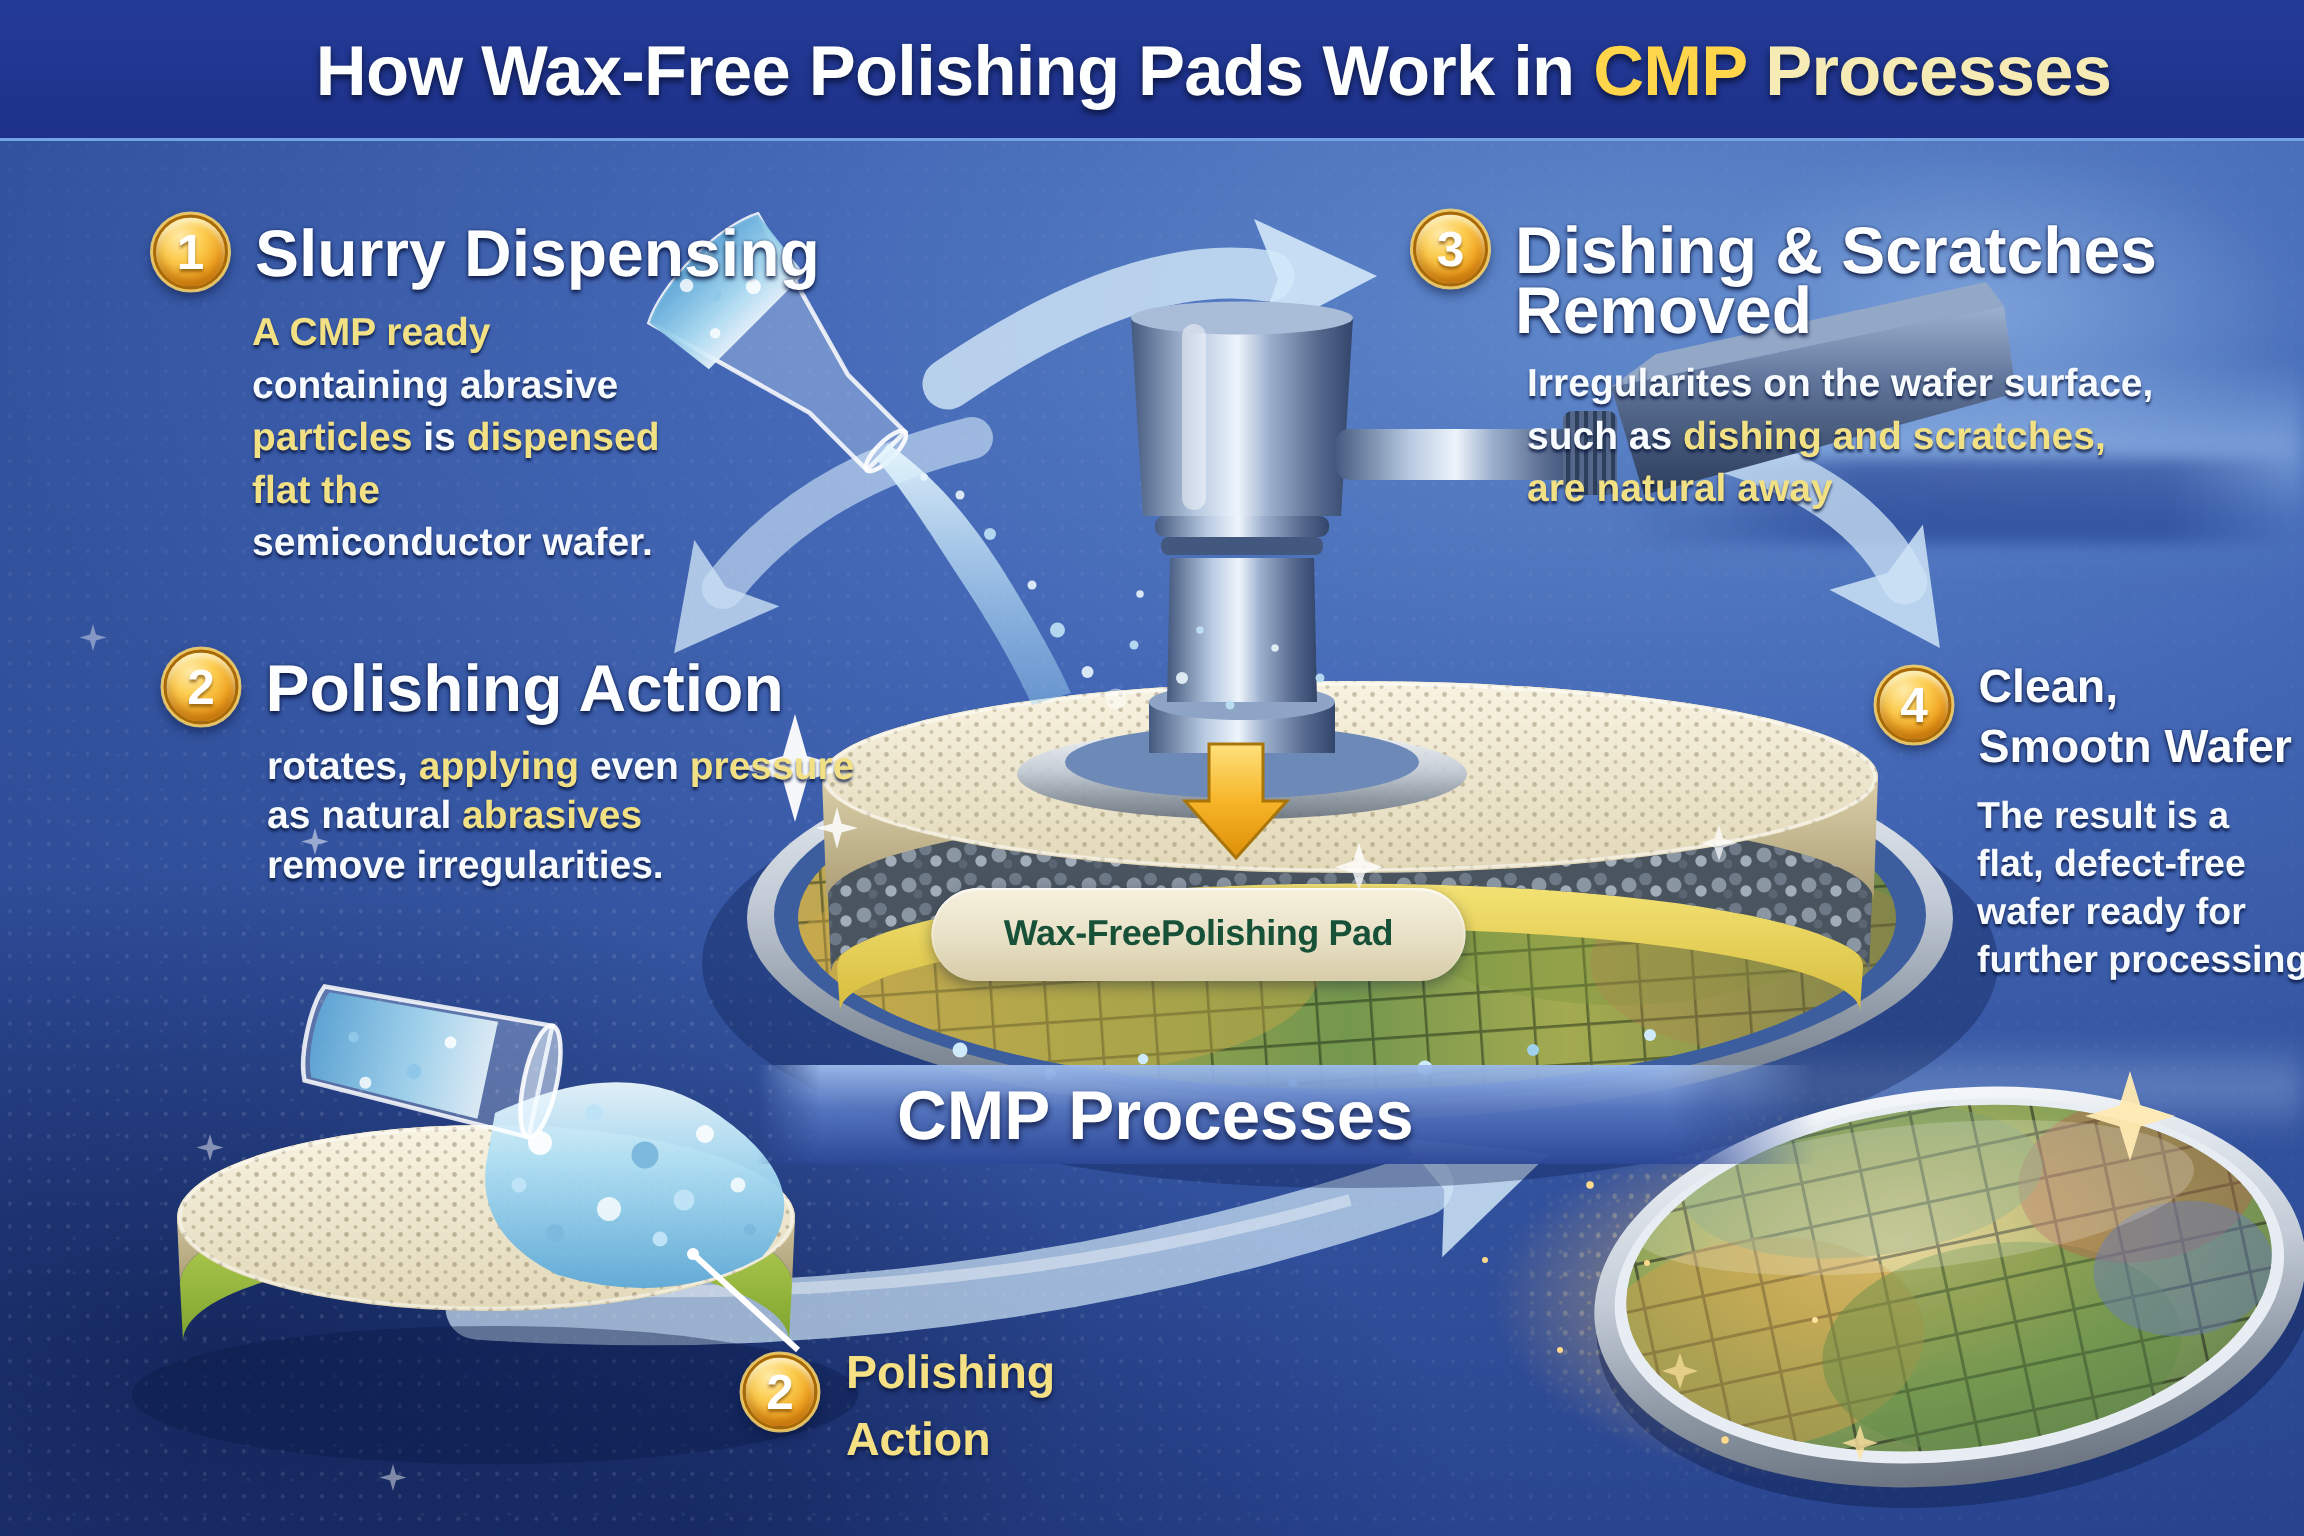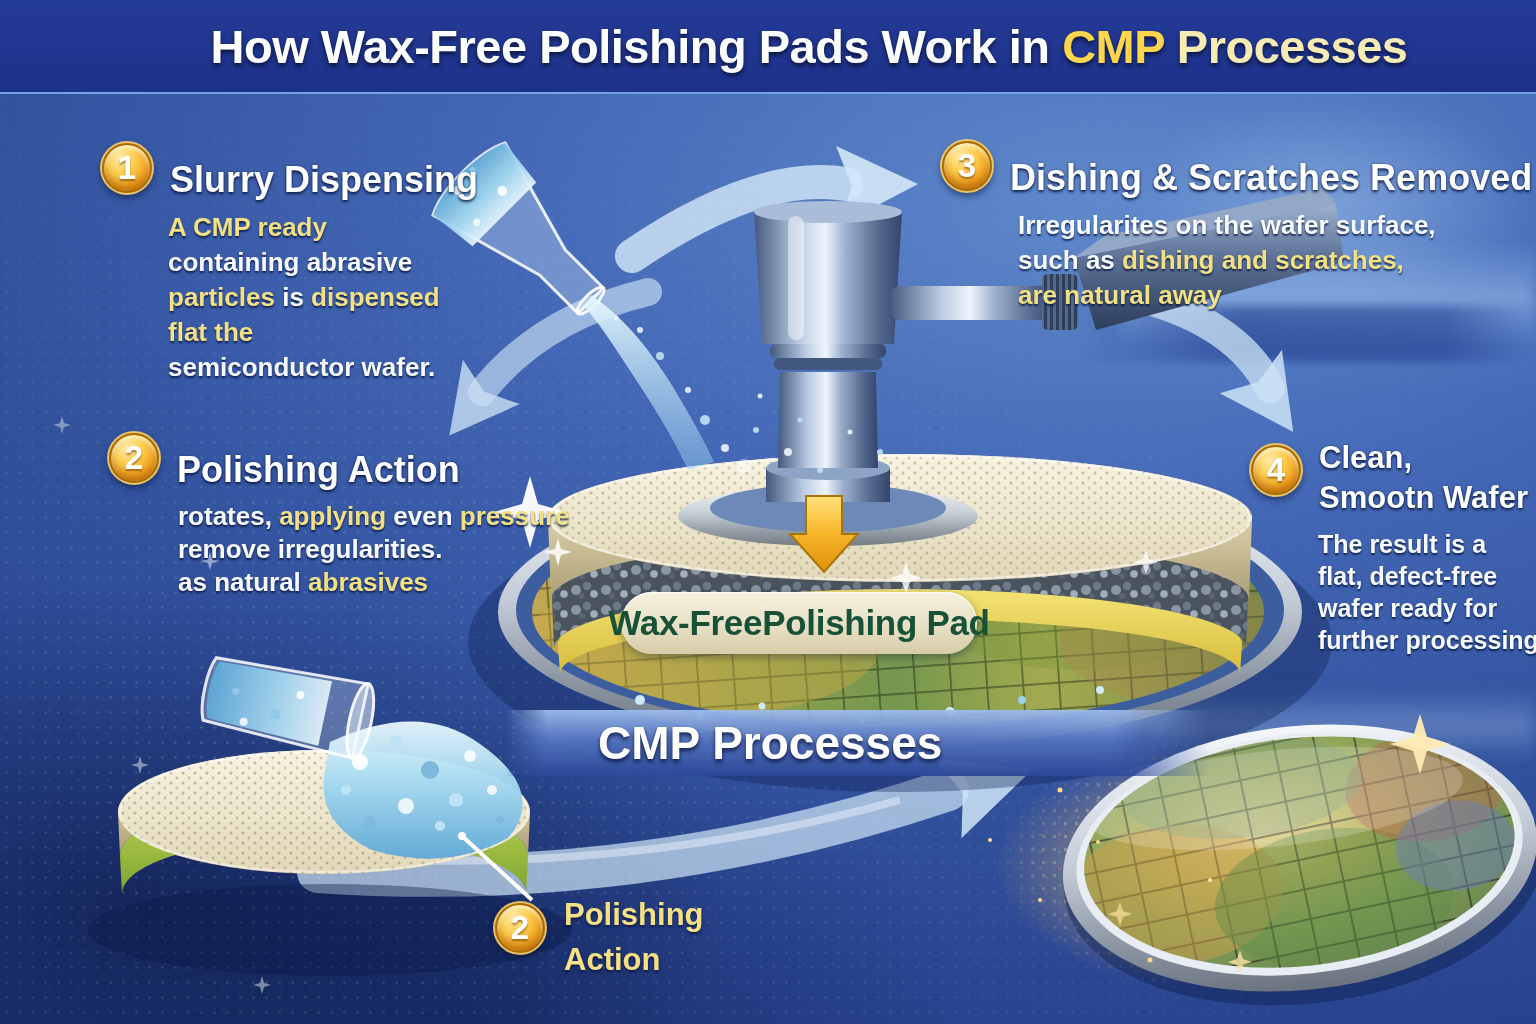"Slurry Dispensing" .step-title { font-size: 36px -> 44px; margin-top: 18px -> 8px }
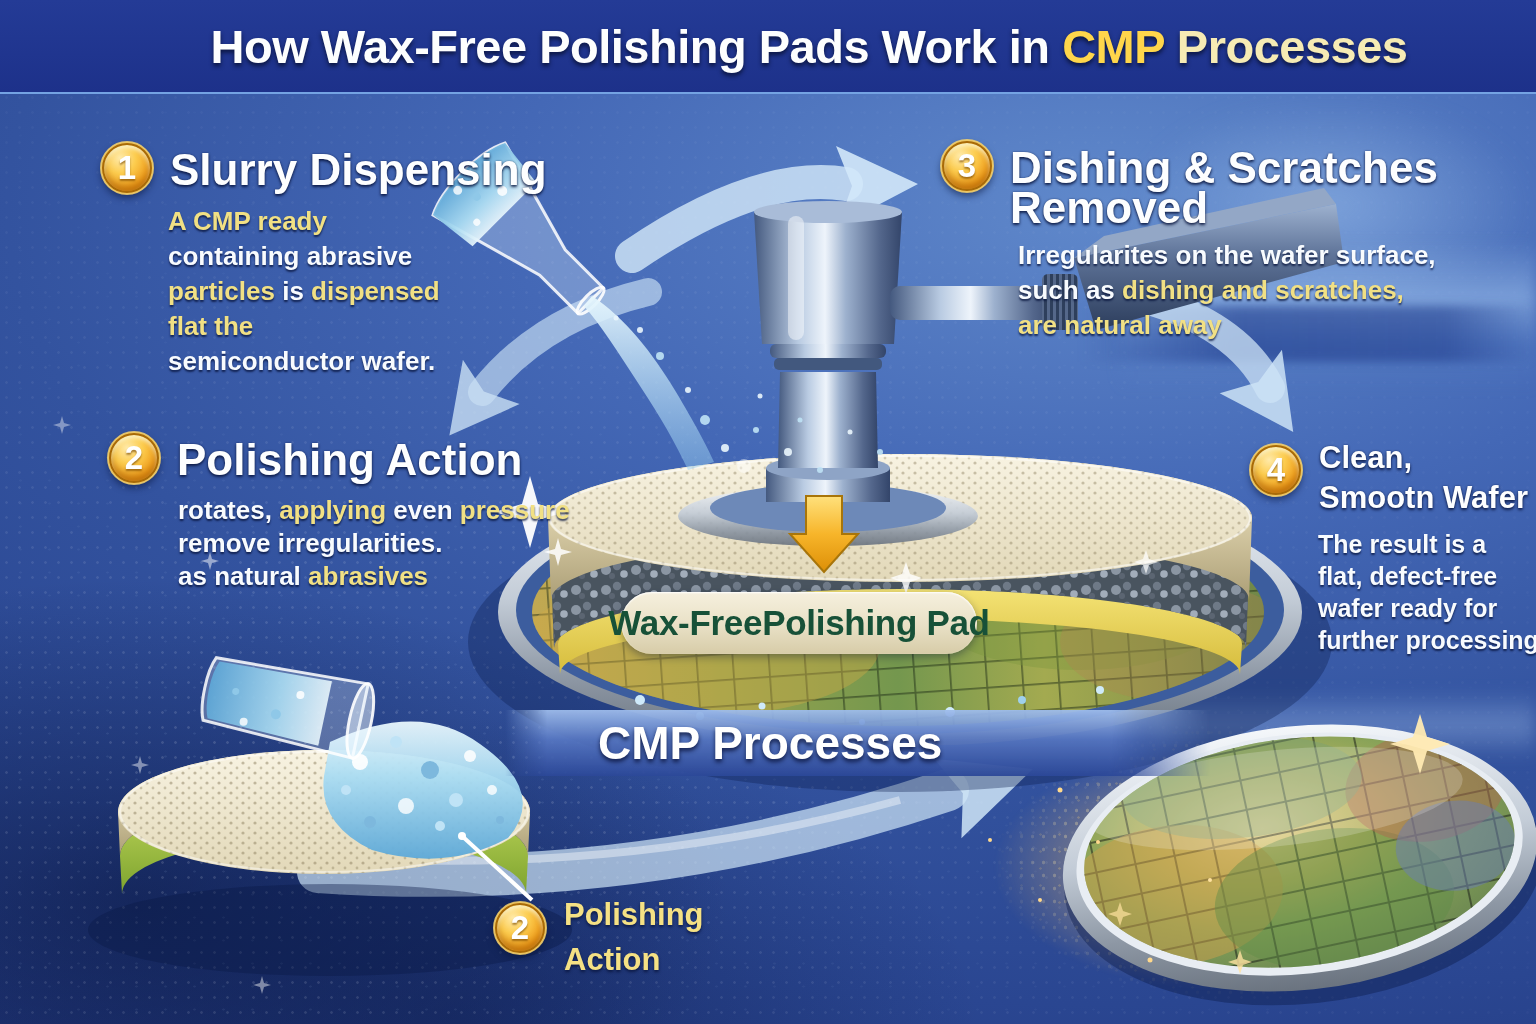"remove irregularities." div { order: before "as natural abrasives" -> after "as natural abrasives" }
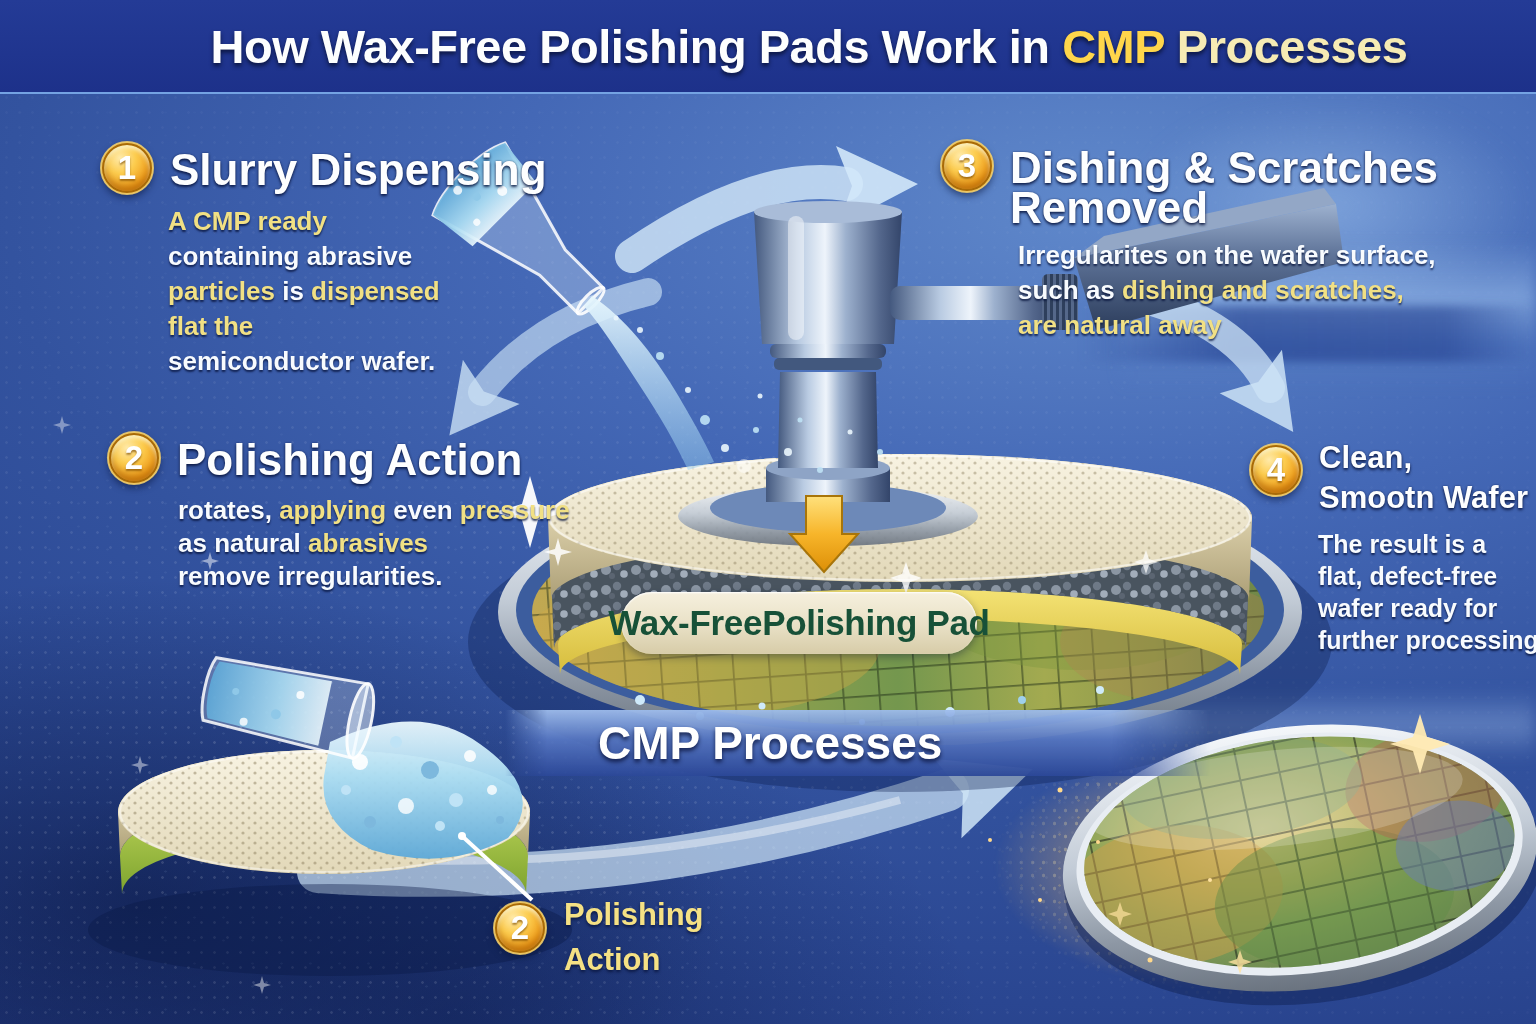"Wax-Free" .pad-pill { font-size: 35px -> 24px }
